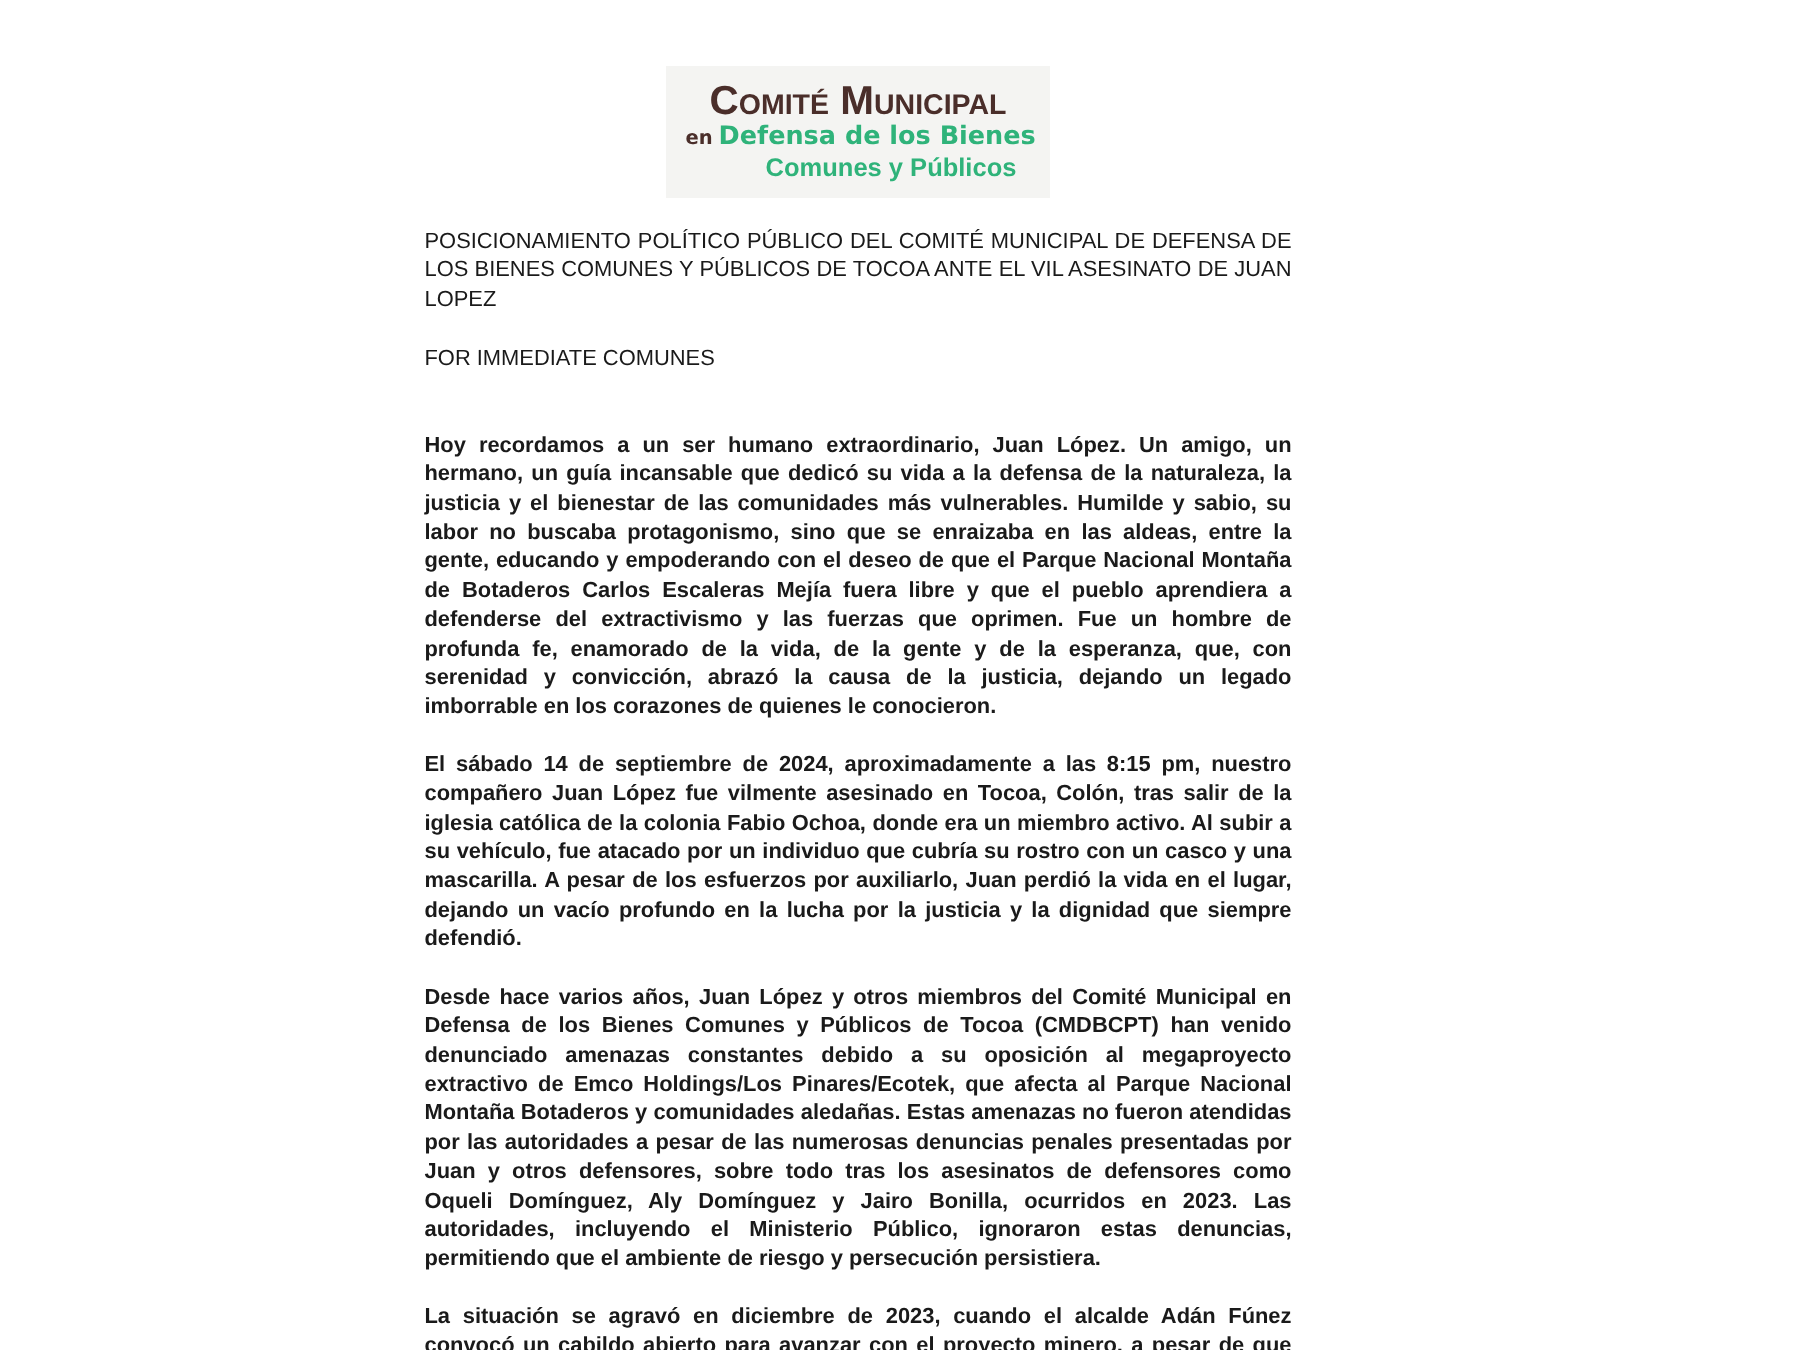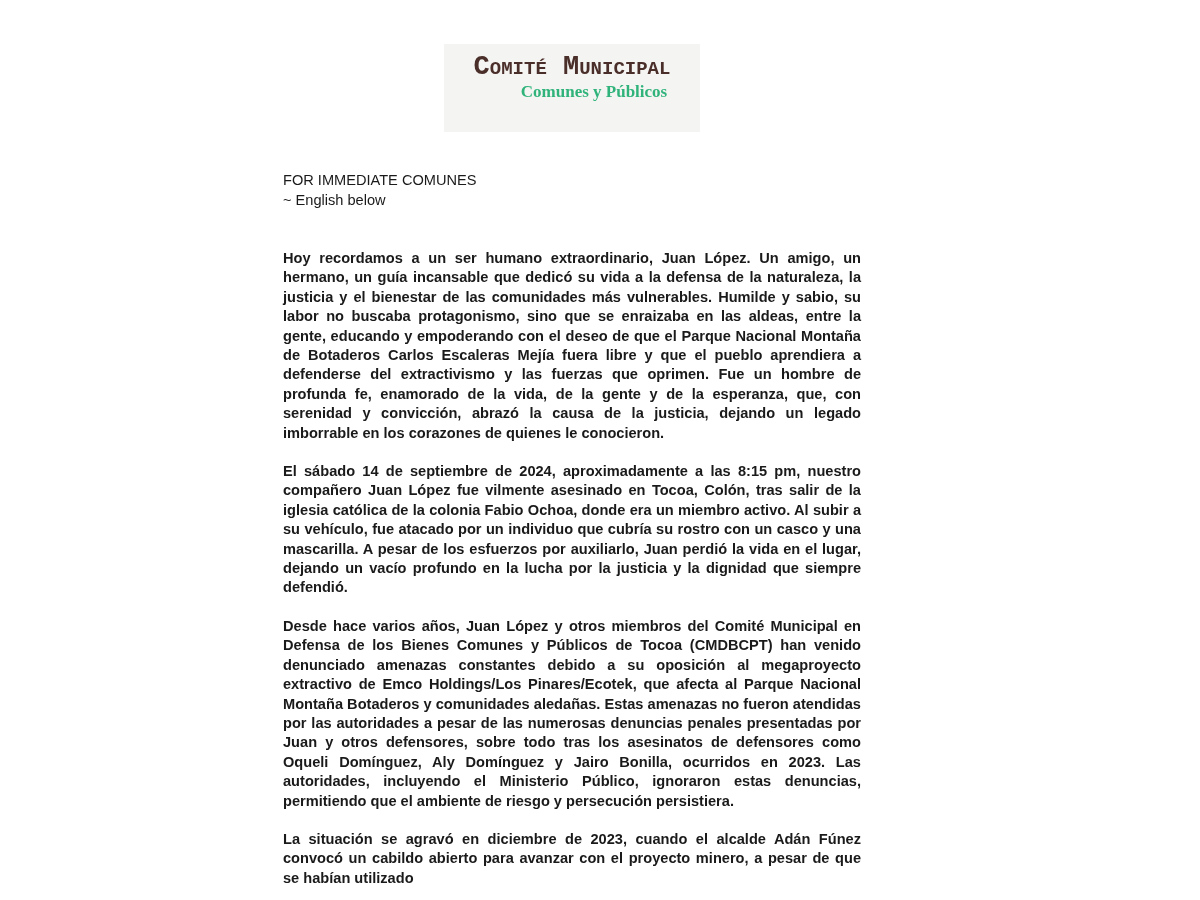"Comité Municipal" .logo-line1 { font-family: Liberation Mono, monospace -> Liberation Sans, sans-serif }
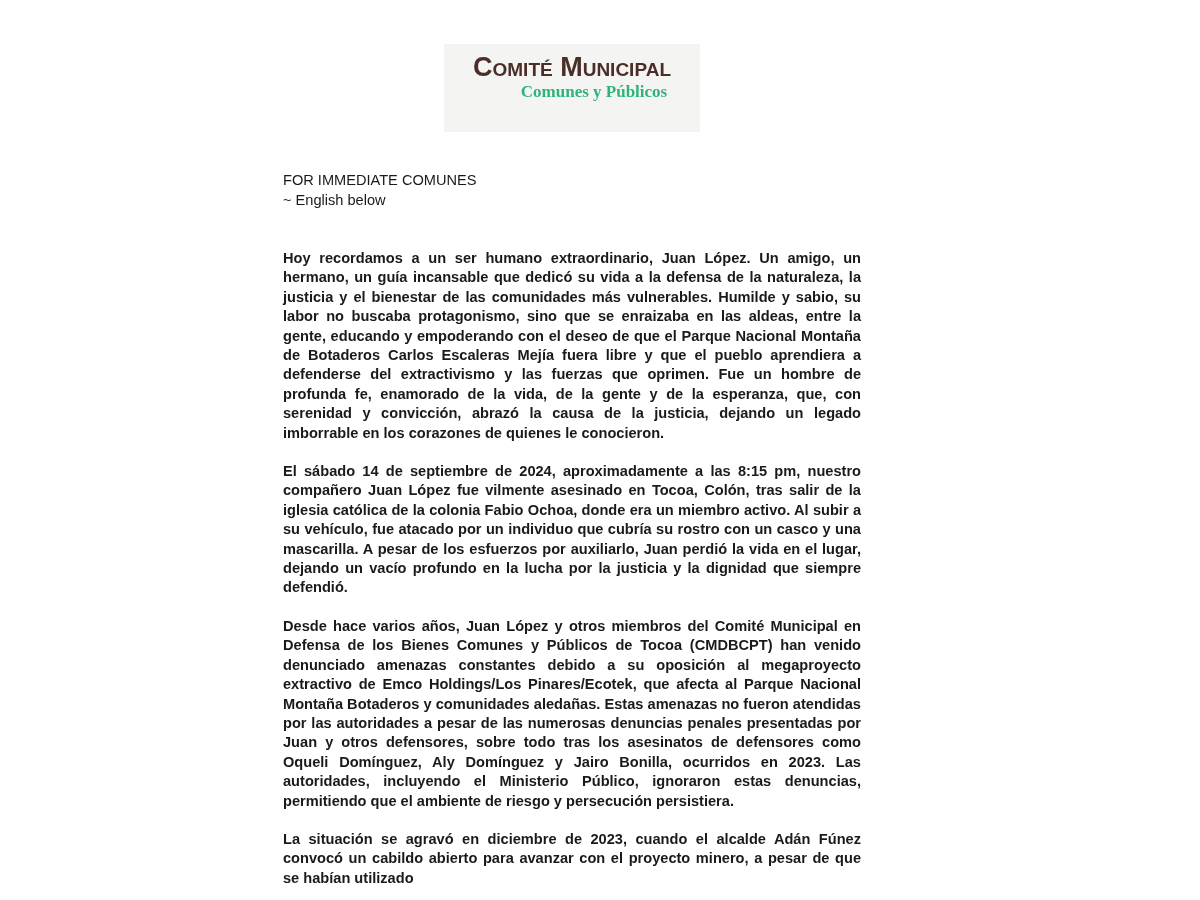"en Defensa de los Bienes" div.logo-line2 { html: none -> <div> <span>en</span><span>Defensa de los Bienes</span> </div> }
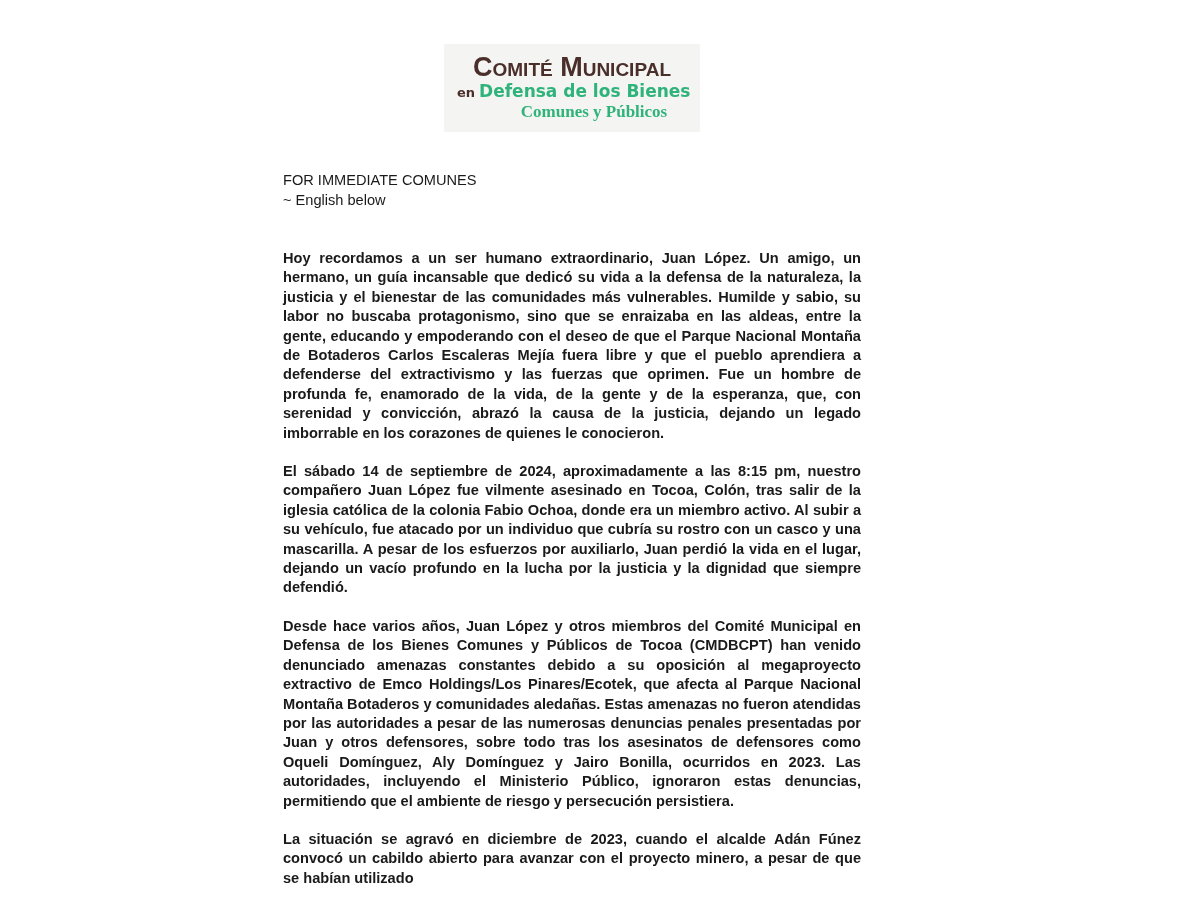"Comunes y Públicos" .logo-line3 { font-family: Liberation Serif, serif -> Liberation Sans, sans-serif }
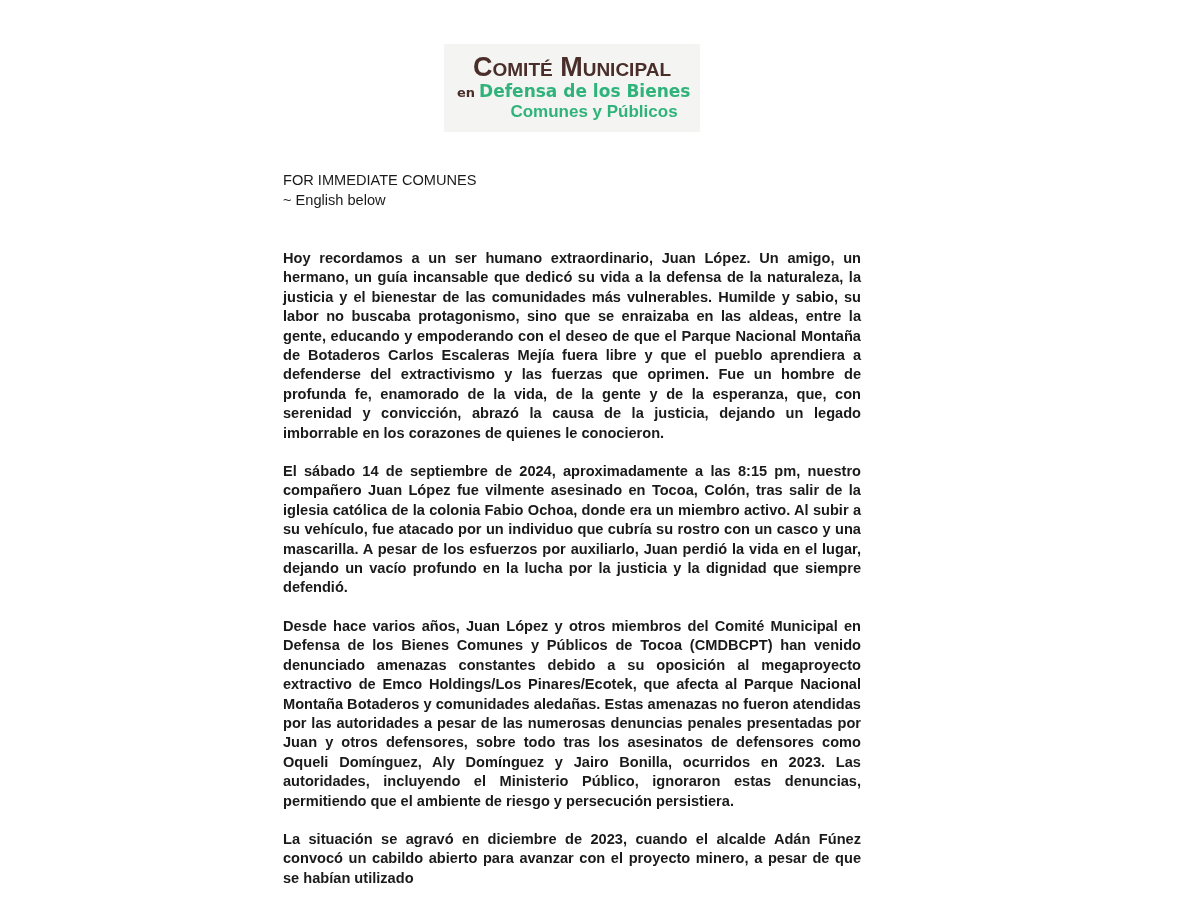"POSICIONAMIENTO POLÍTICO PÚBLICO DEL" p.title { html: none -> <p>POSICIONAMIENTO POLÍTICO PÚBLICO DEL COMITÉ MUNICIPAL DE DEFENSA DE LOS BIENES COMUNES Y PÚBLICOS DE TOCOA ANTE EL VIL ASESINATO DE JUAN LOPEZ</p> }
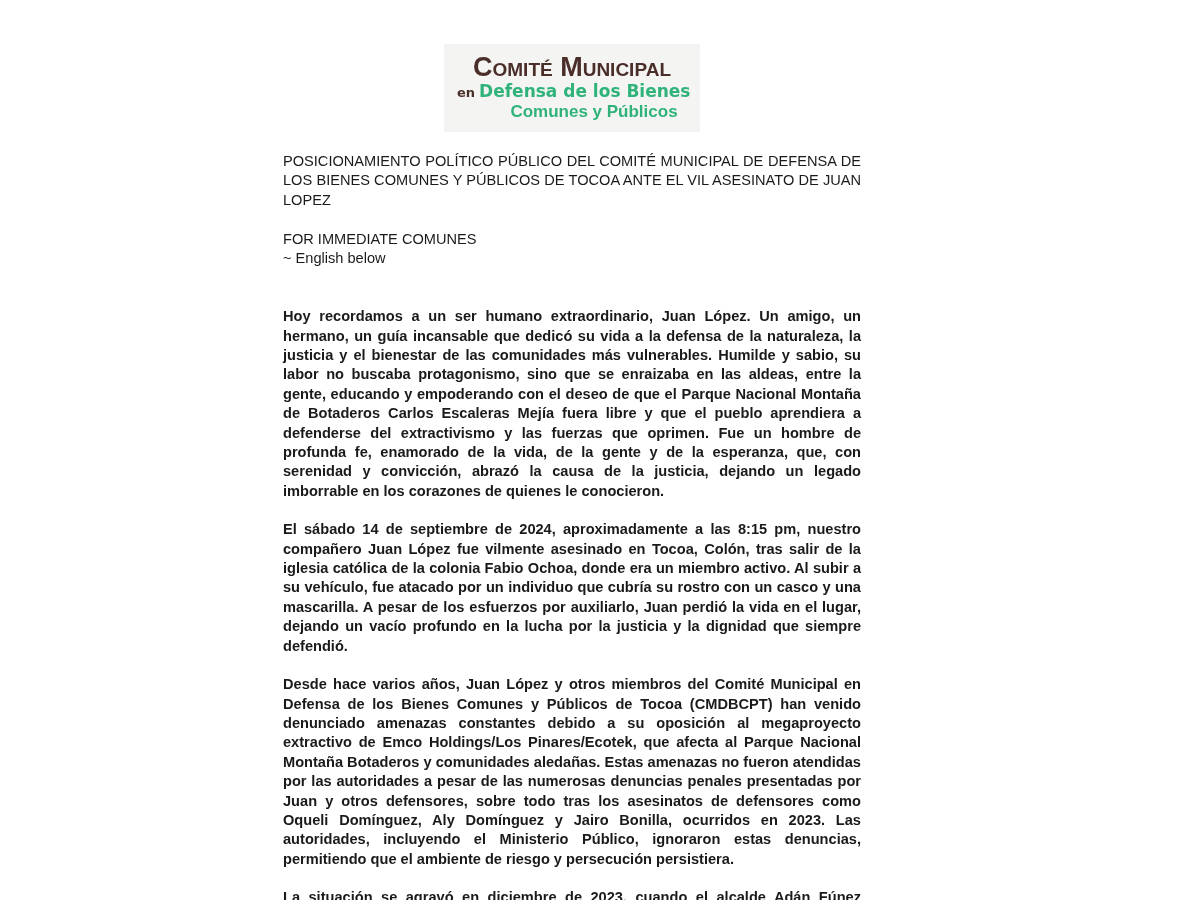"~ English below" p { html: <p>~ English below</p> -> none }
